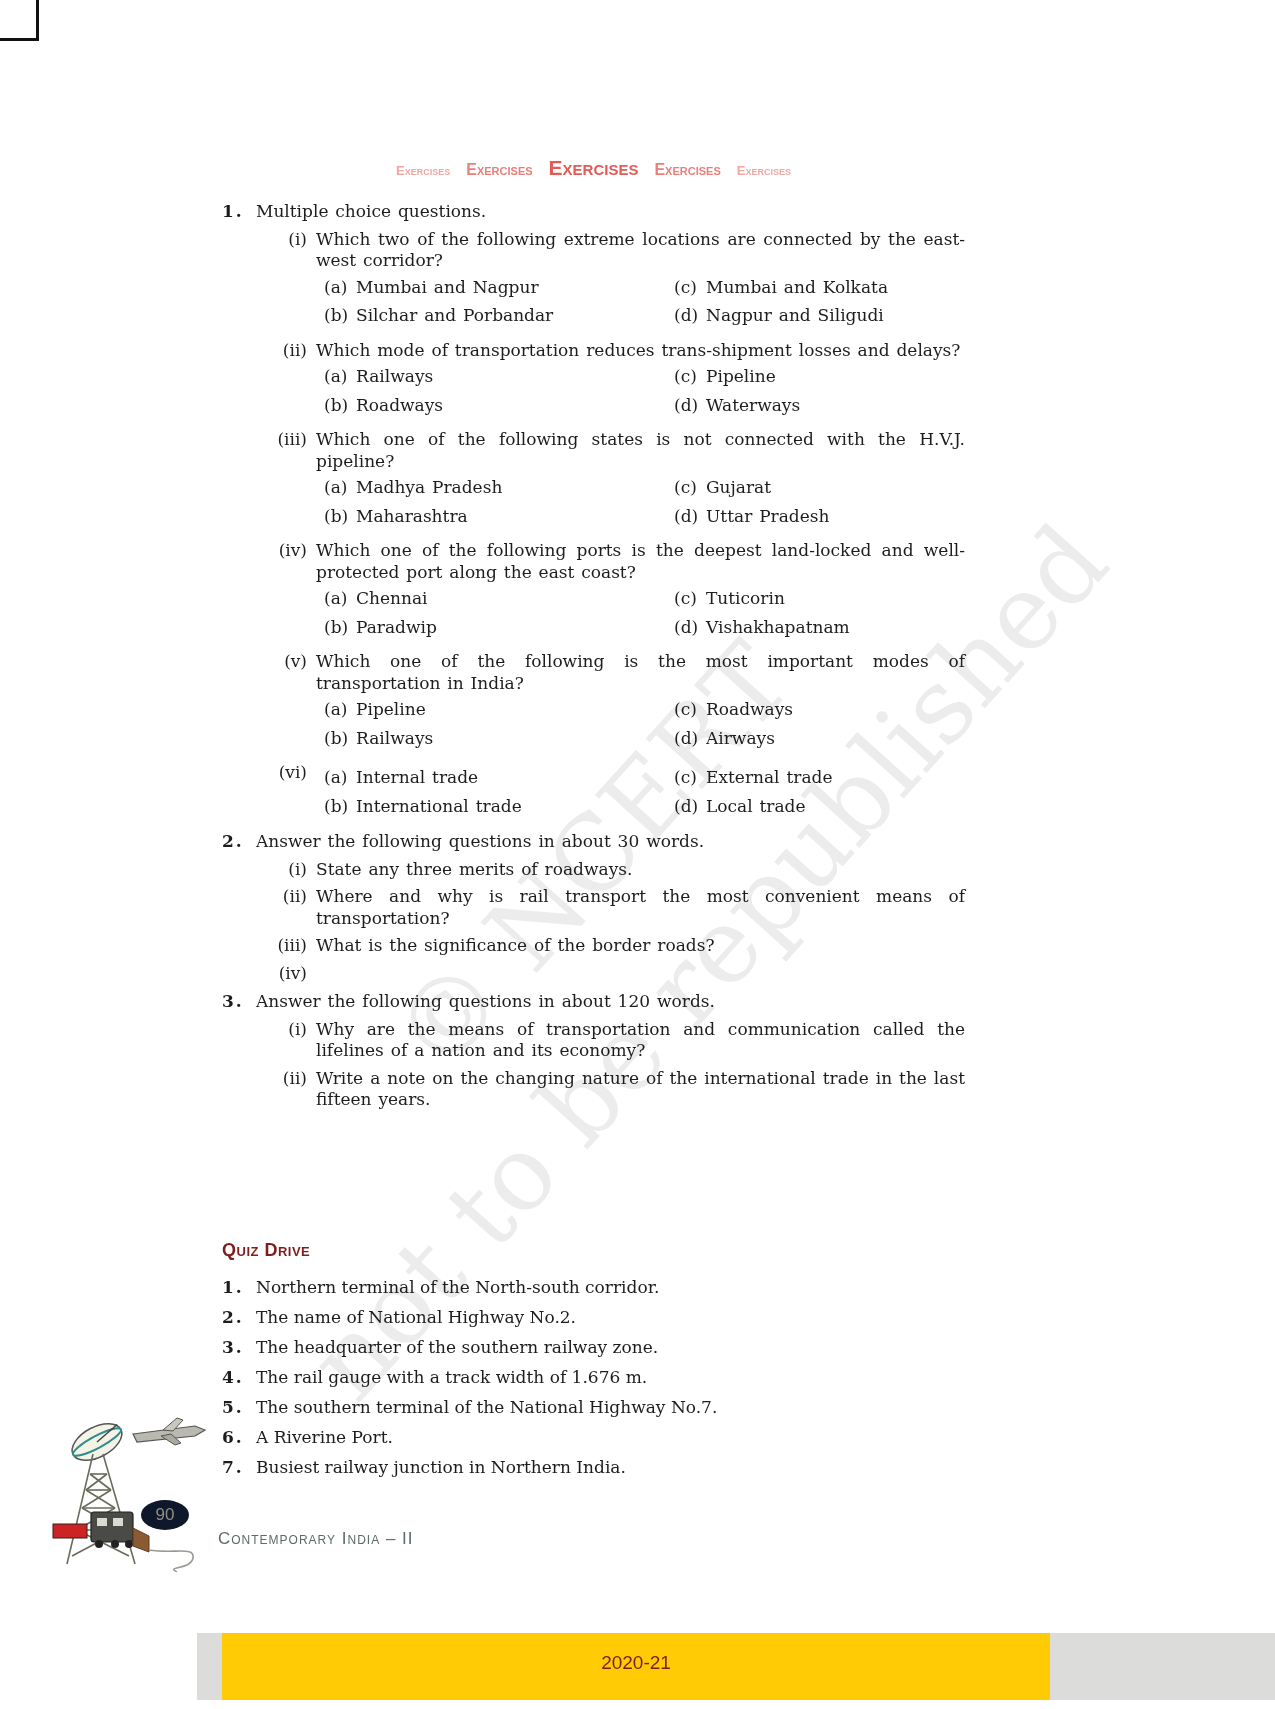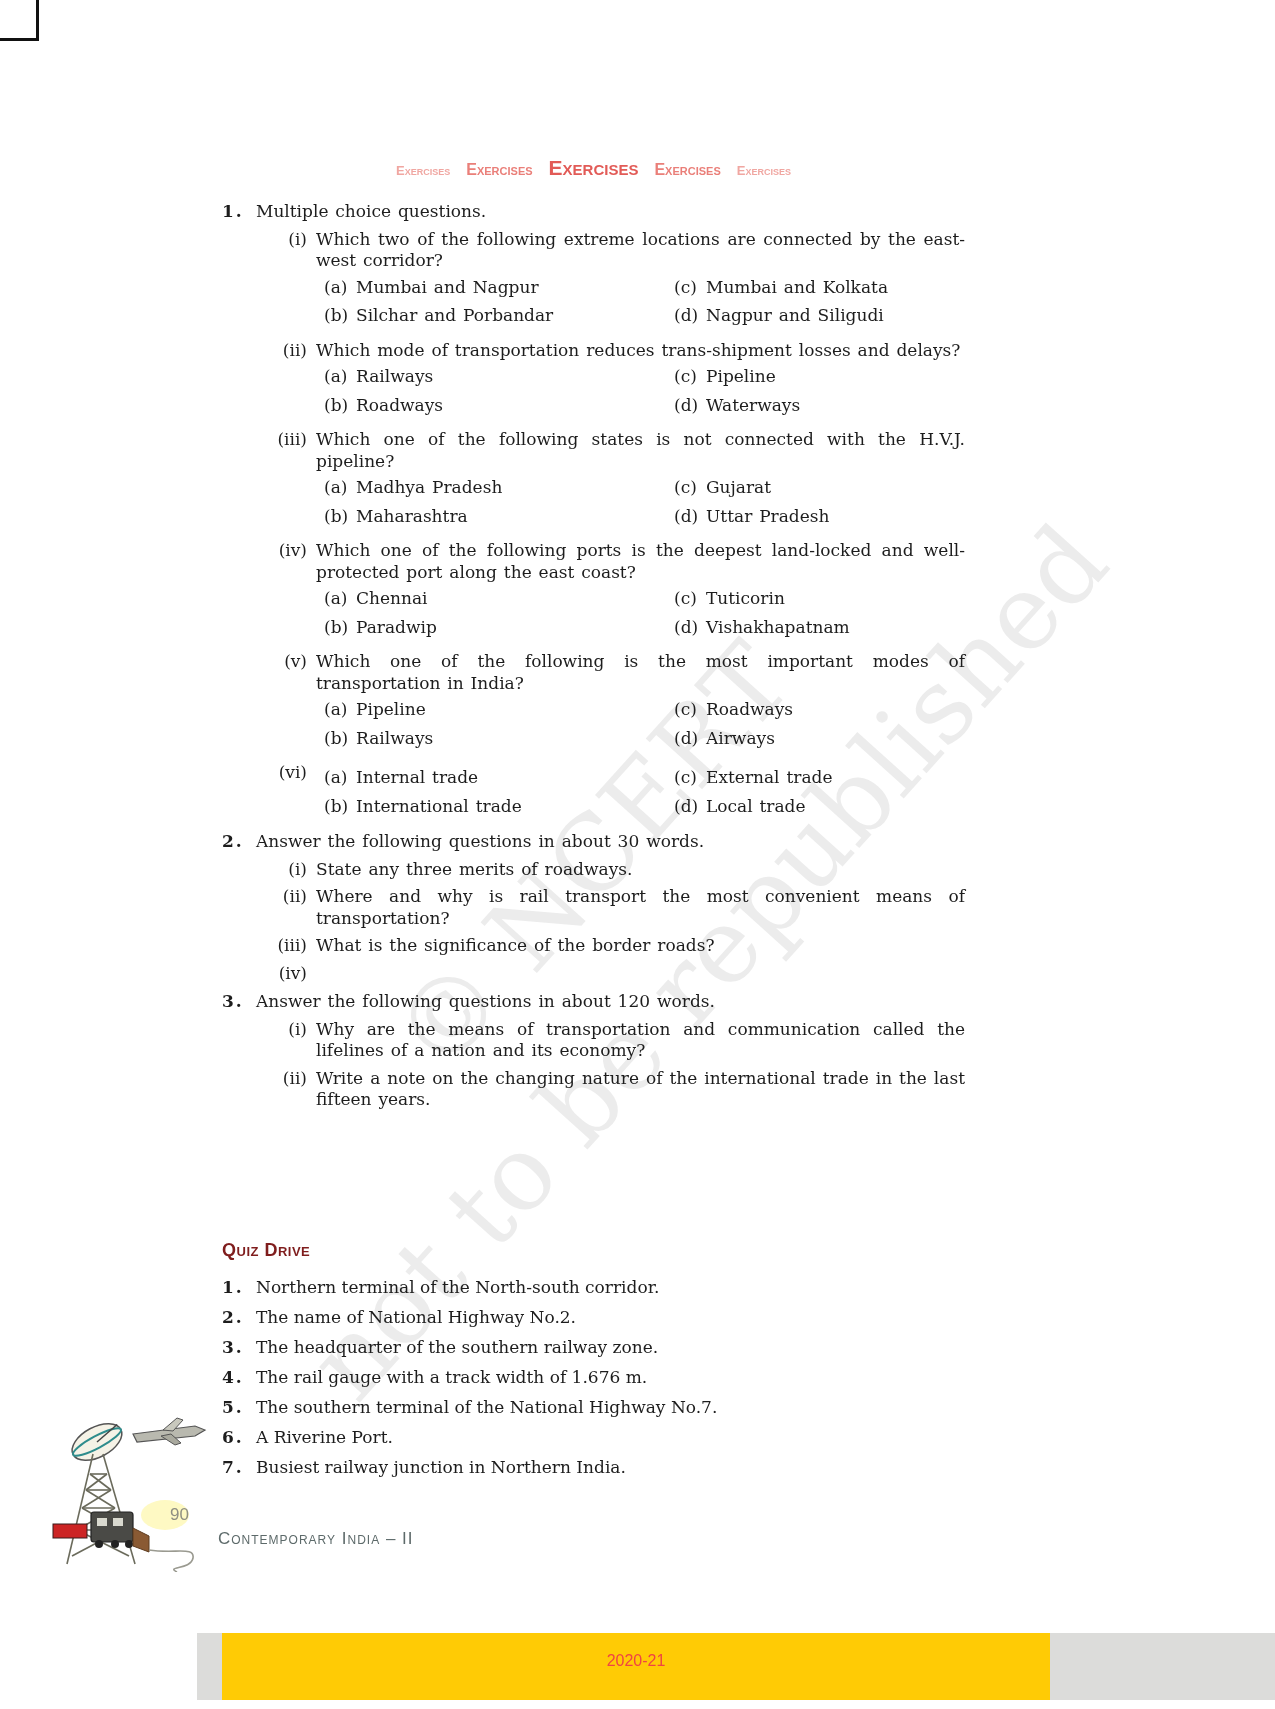"90" .badge { background: #fef9c3 -> #0f172a; justify-content: flex-end -> center }
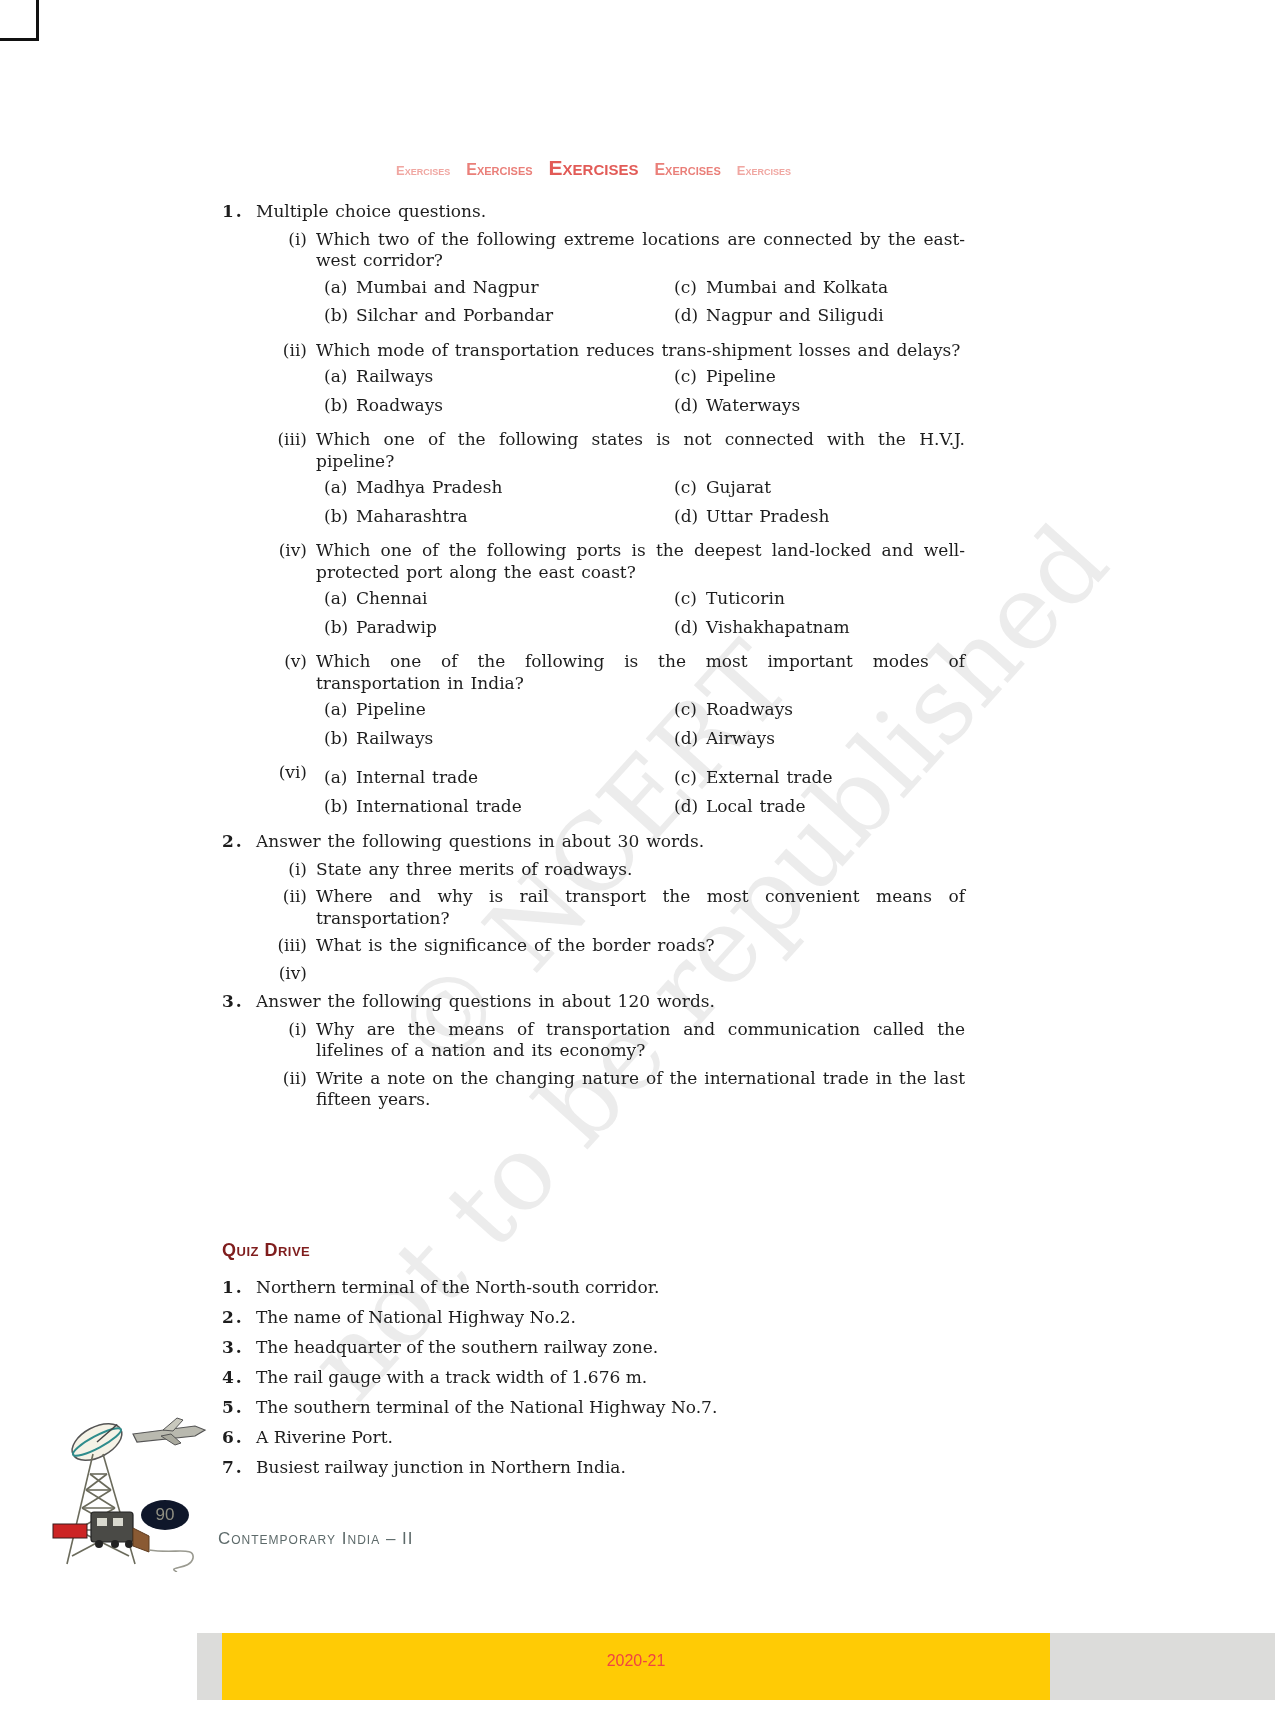"2020-21" .bar-year { color: #ef4444 -> #7f1d1d; font-size: 16px -> 19px }
